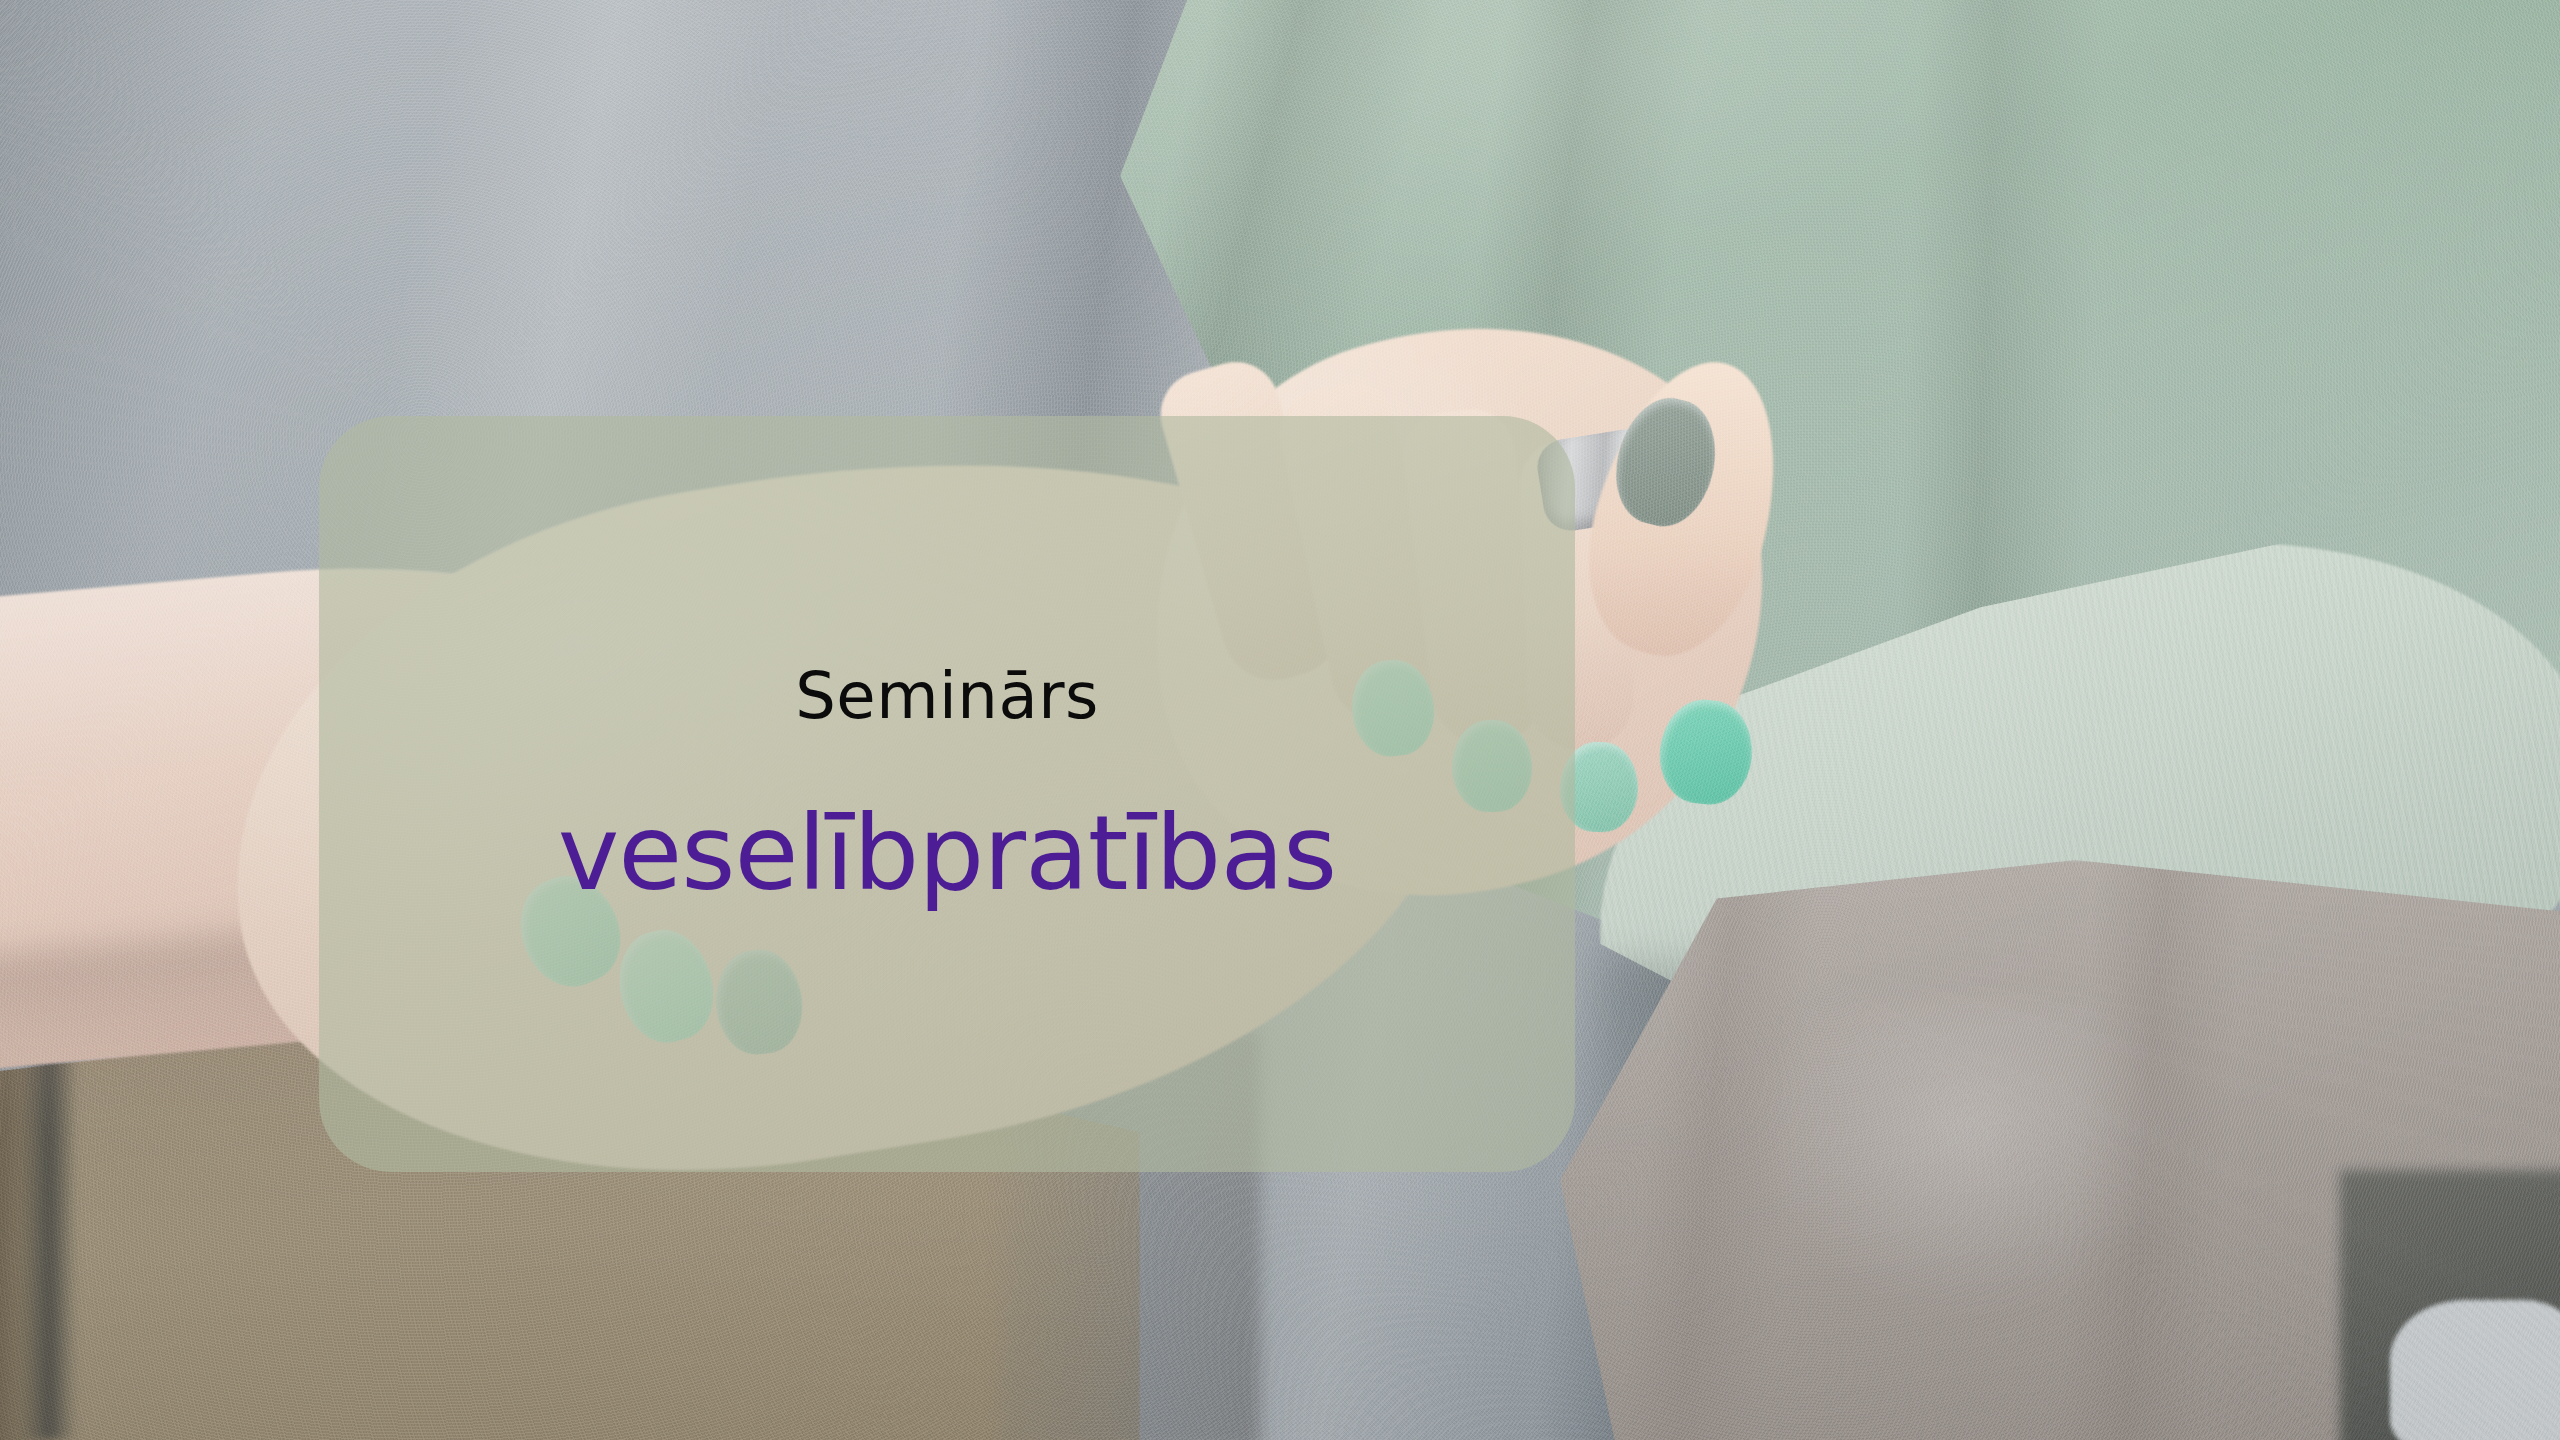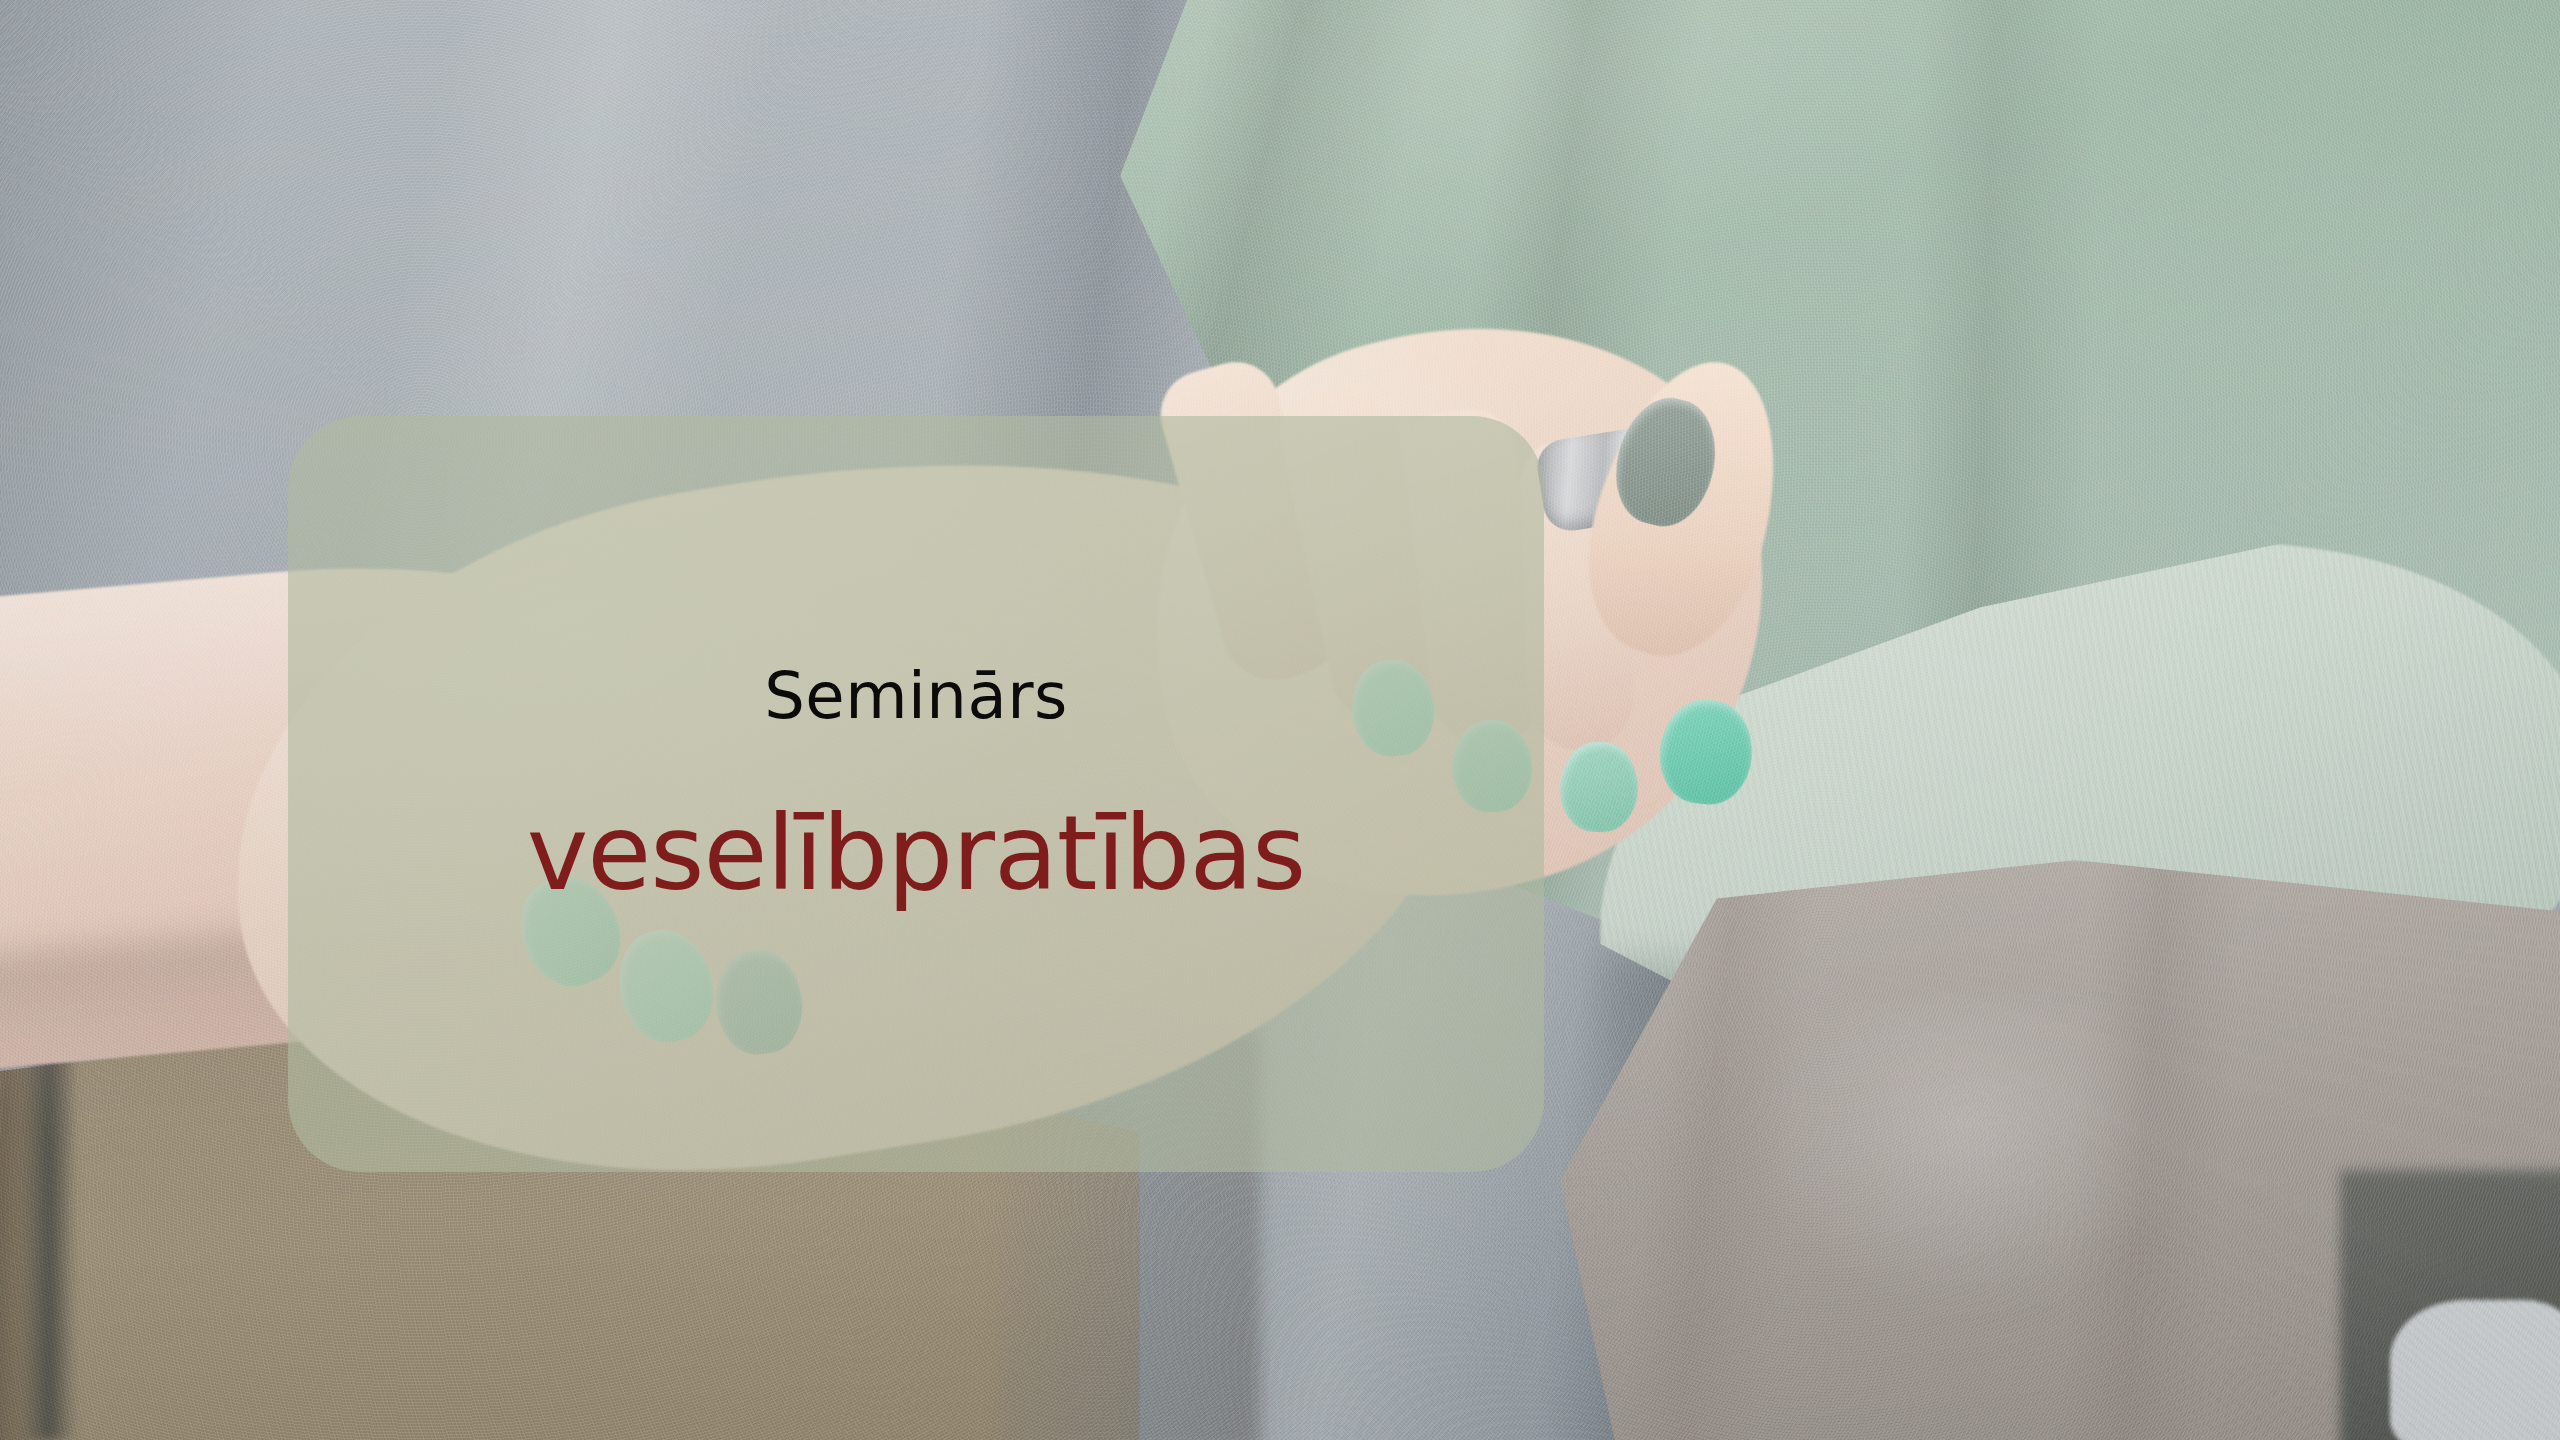"Seminārs" .card { left: 288px -> 319px }
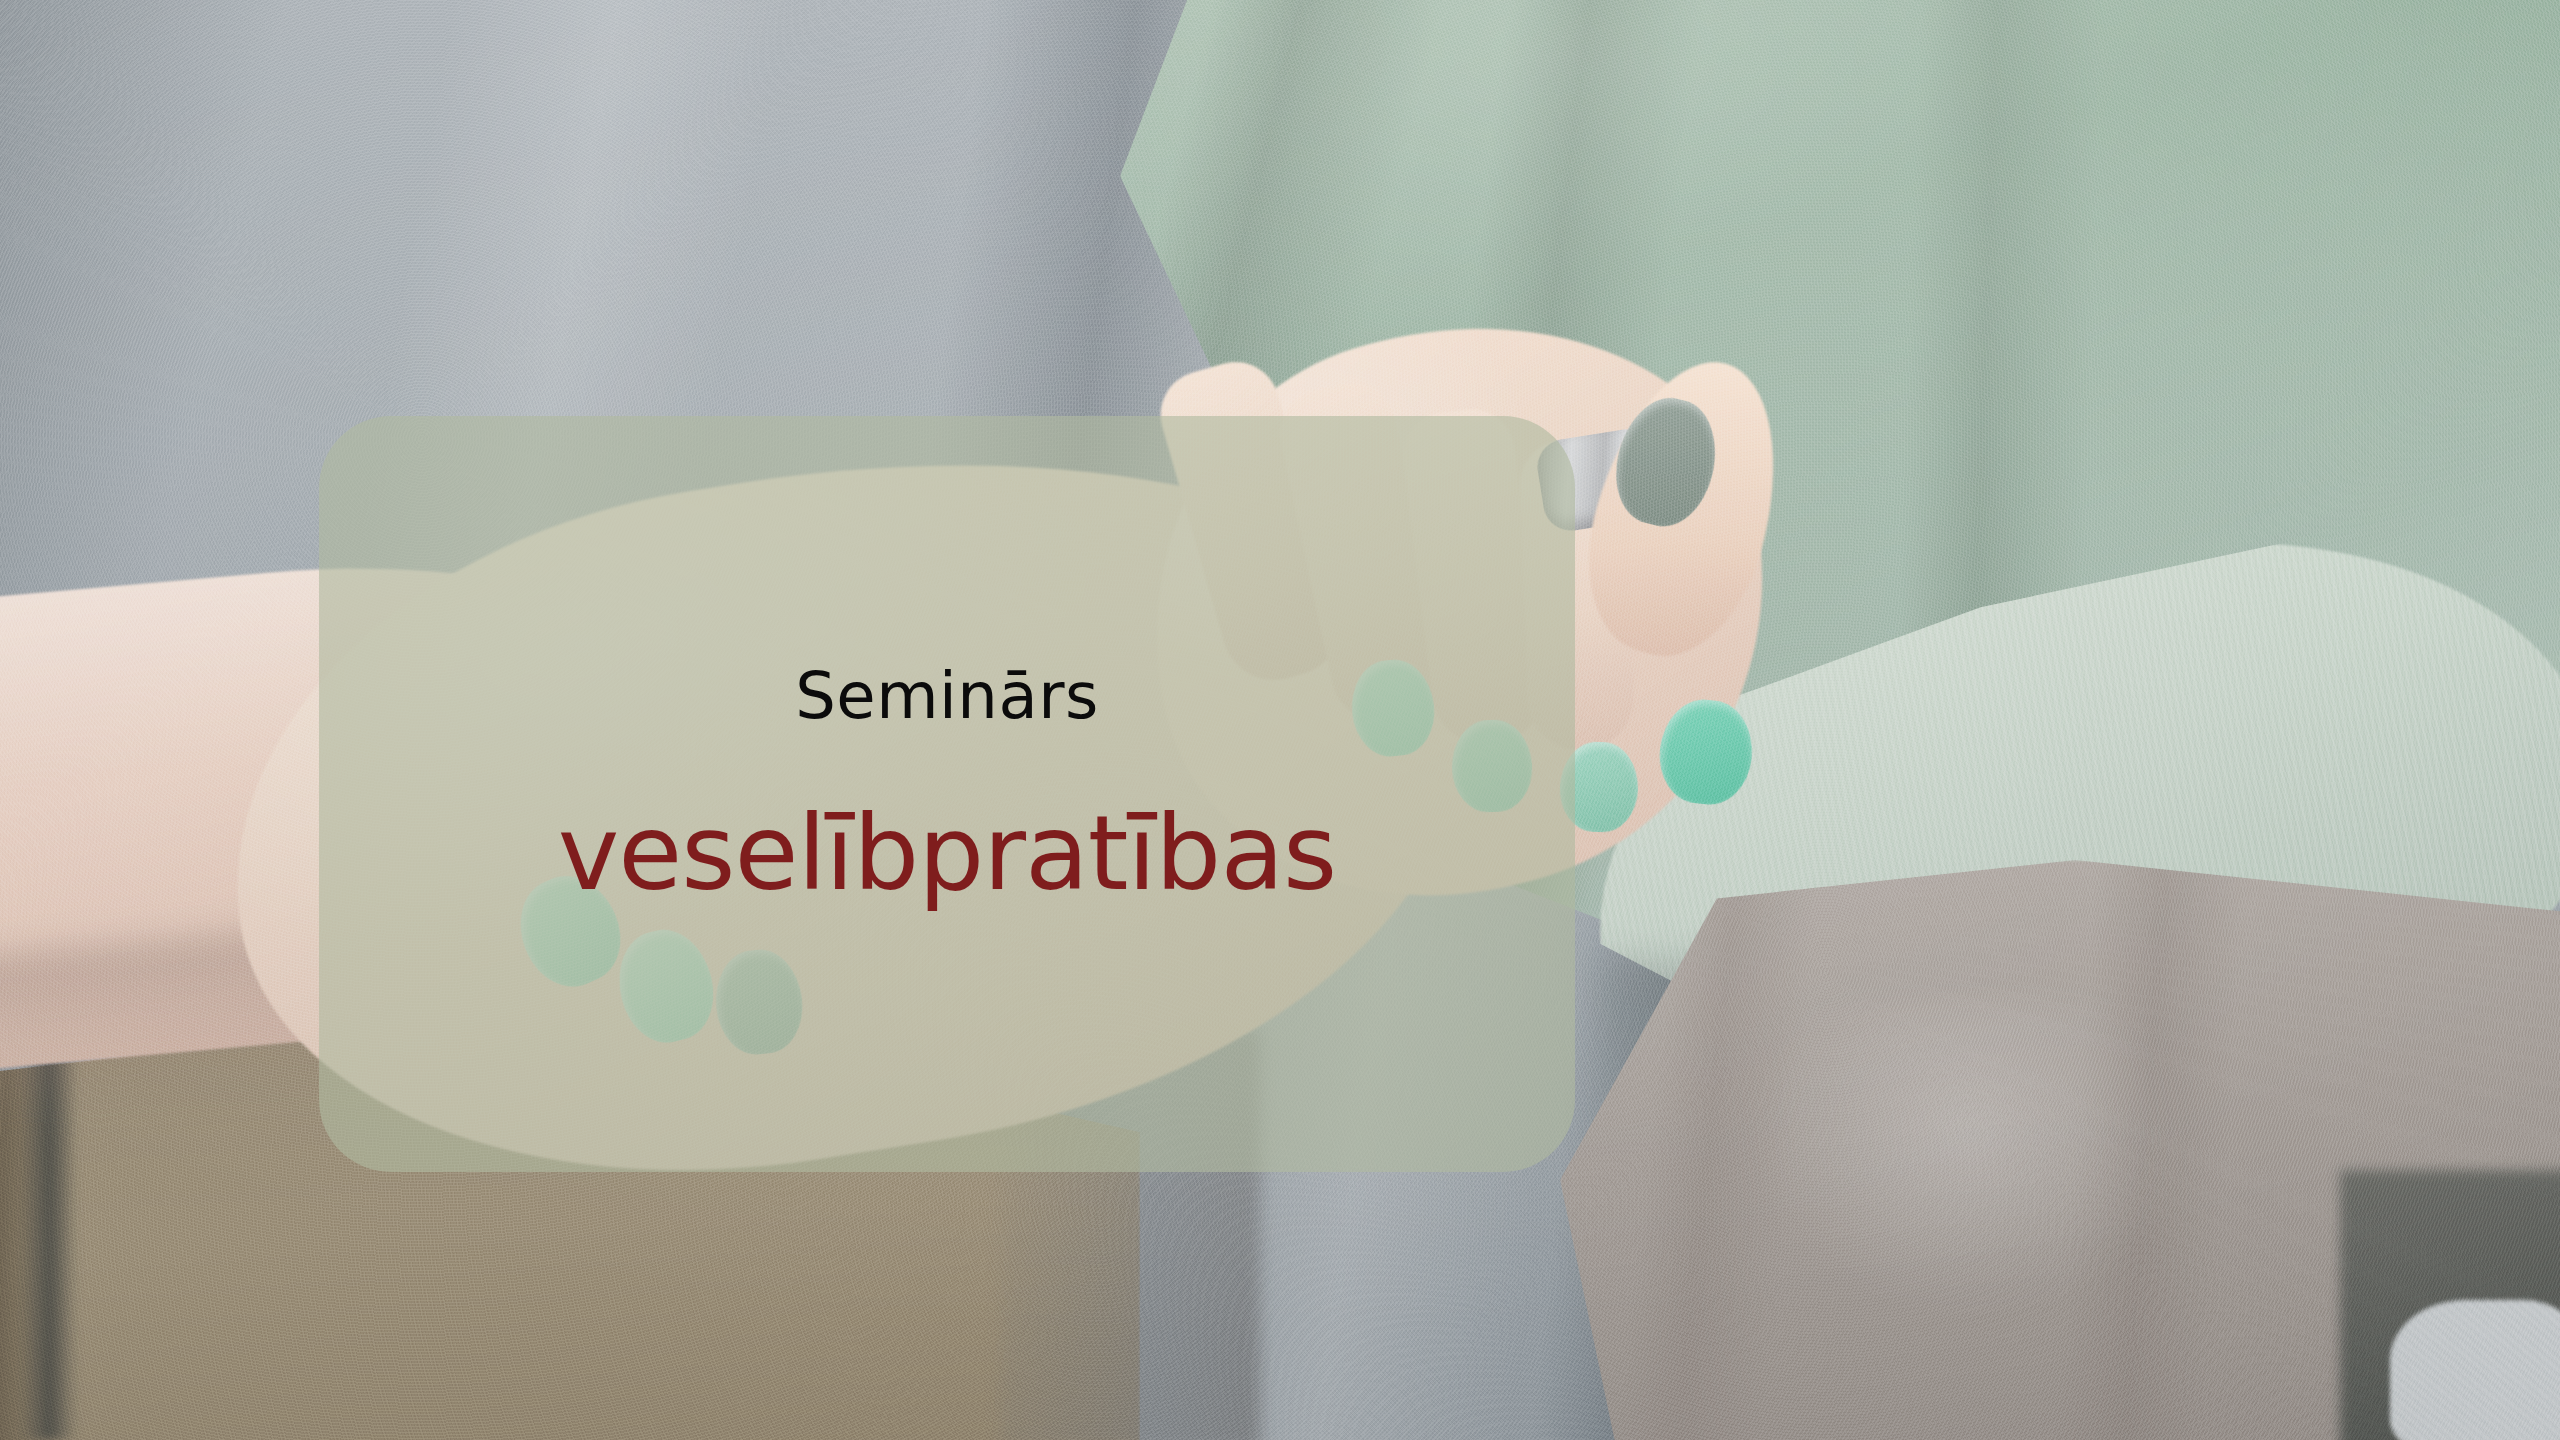"veselībpratības" .headline { color: #7f1d1d -> #4c1d95 }
